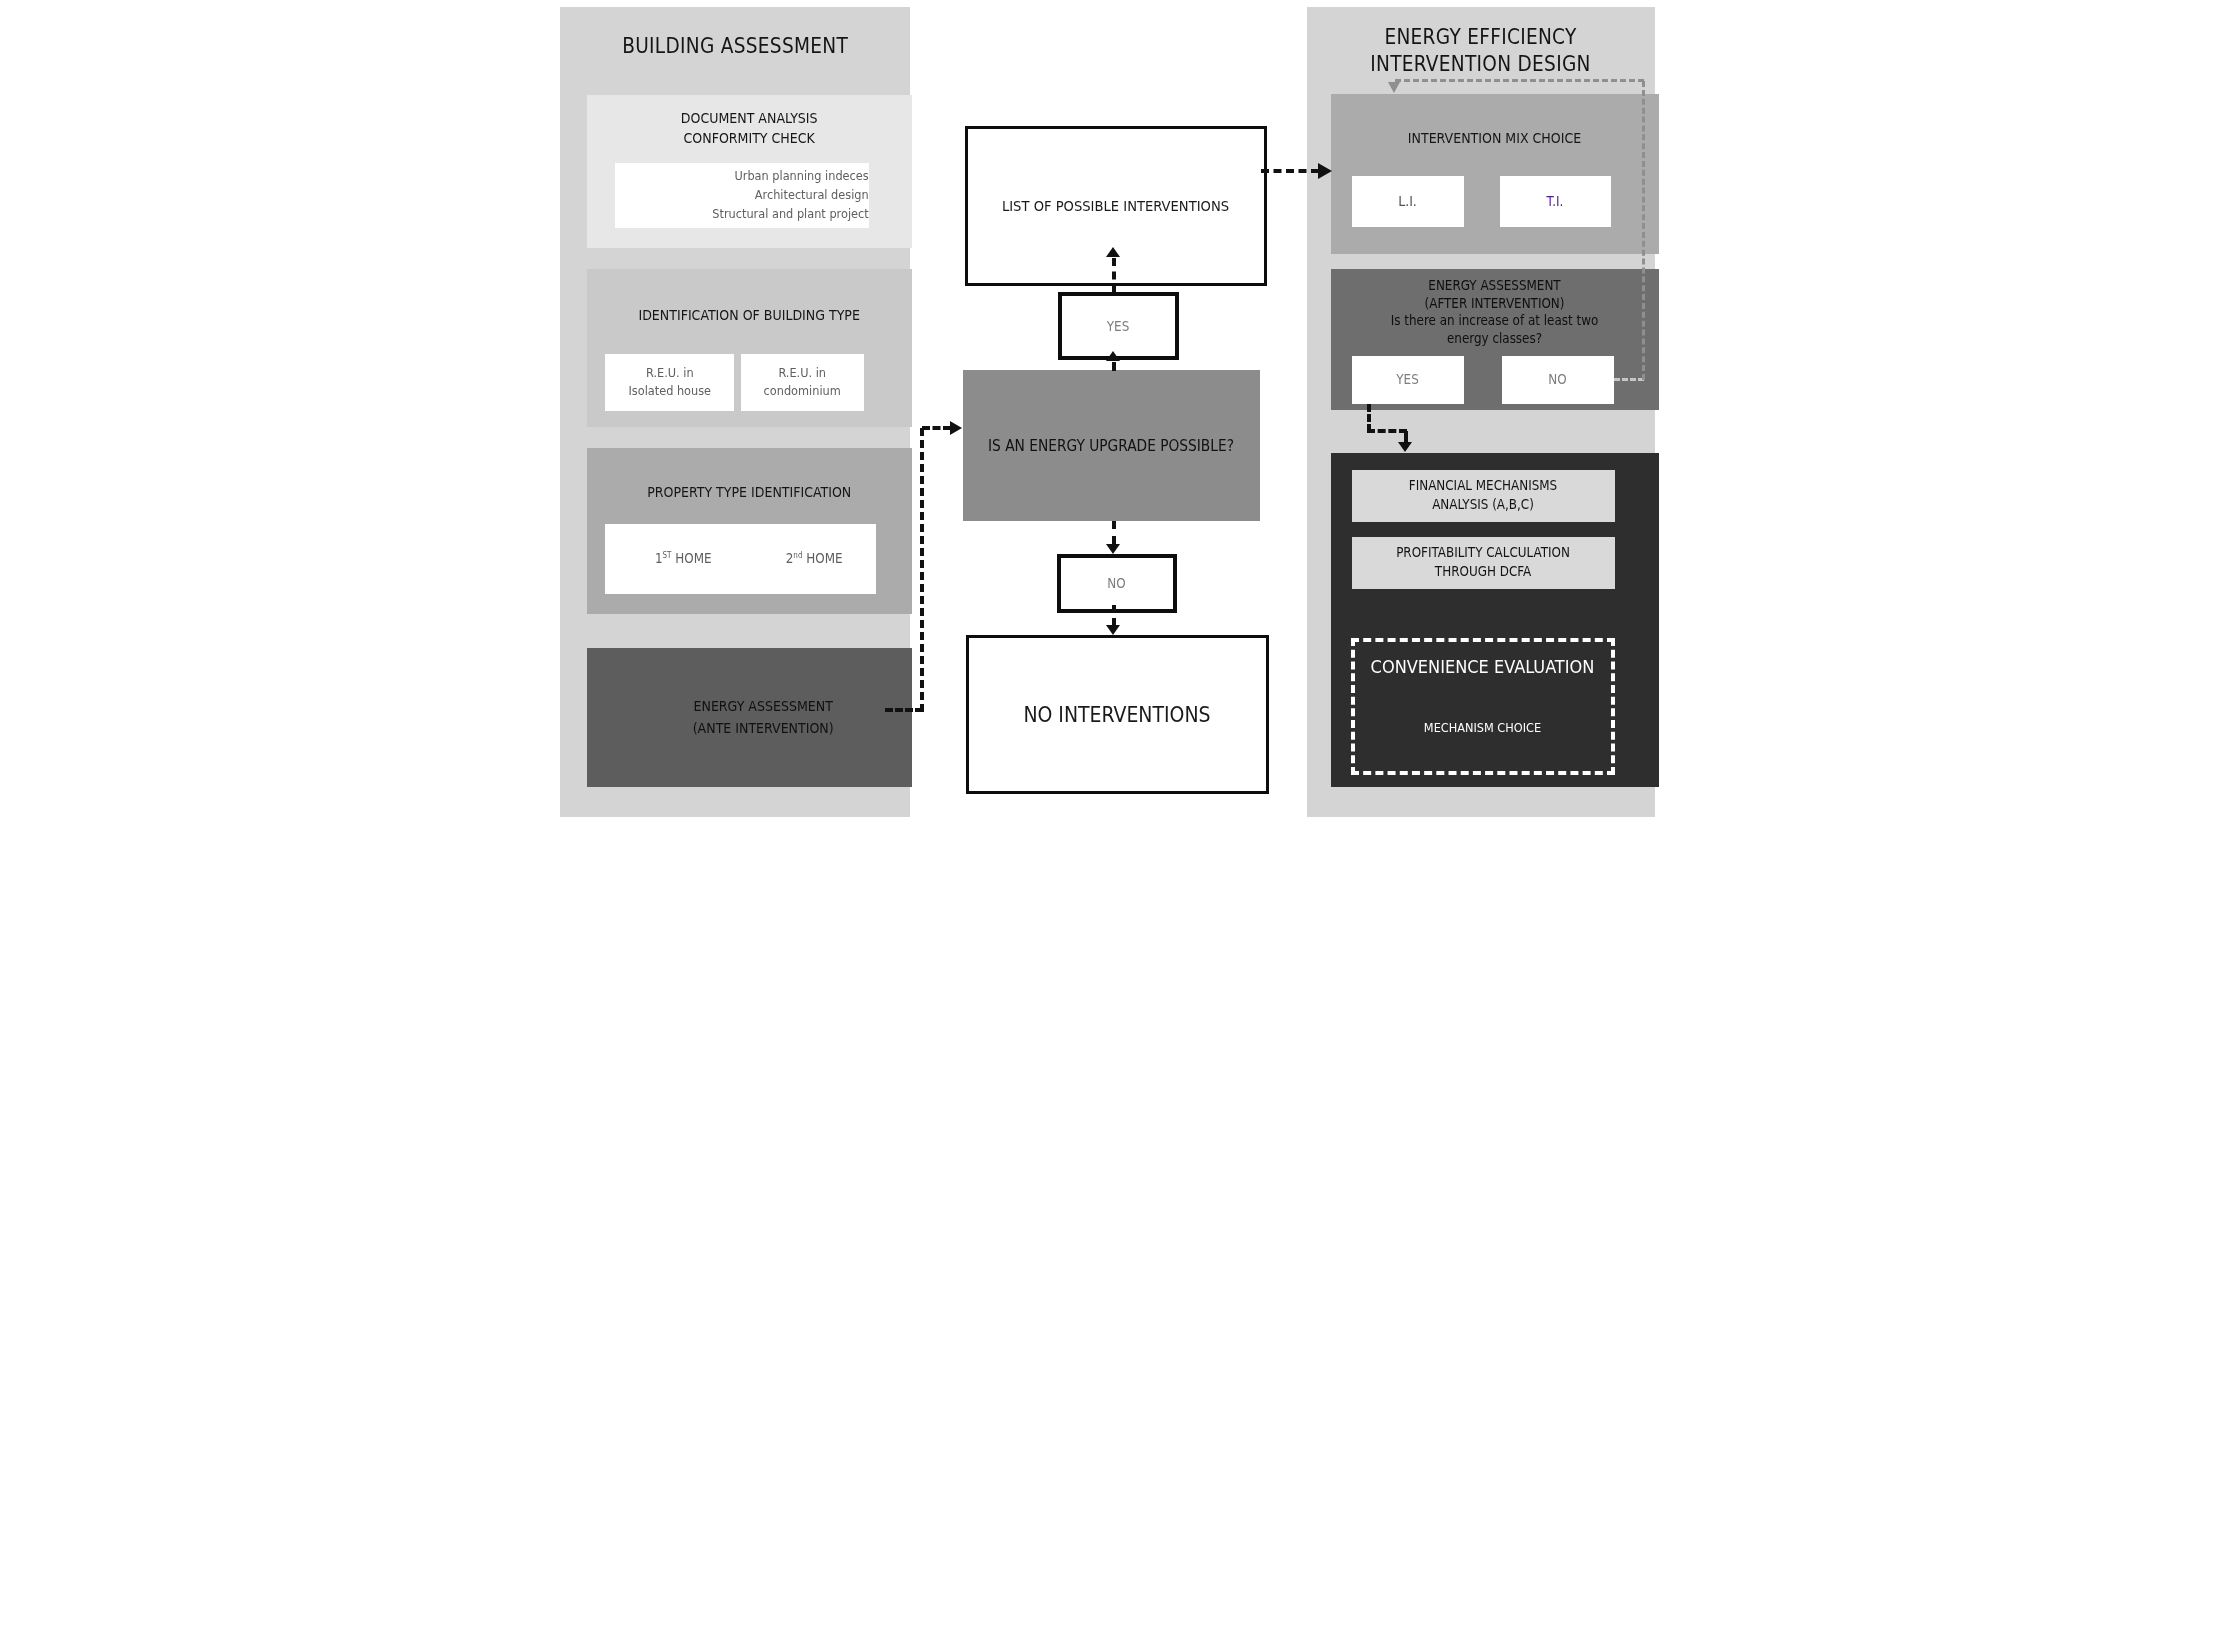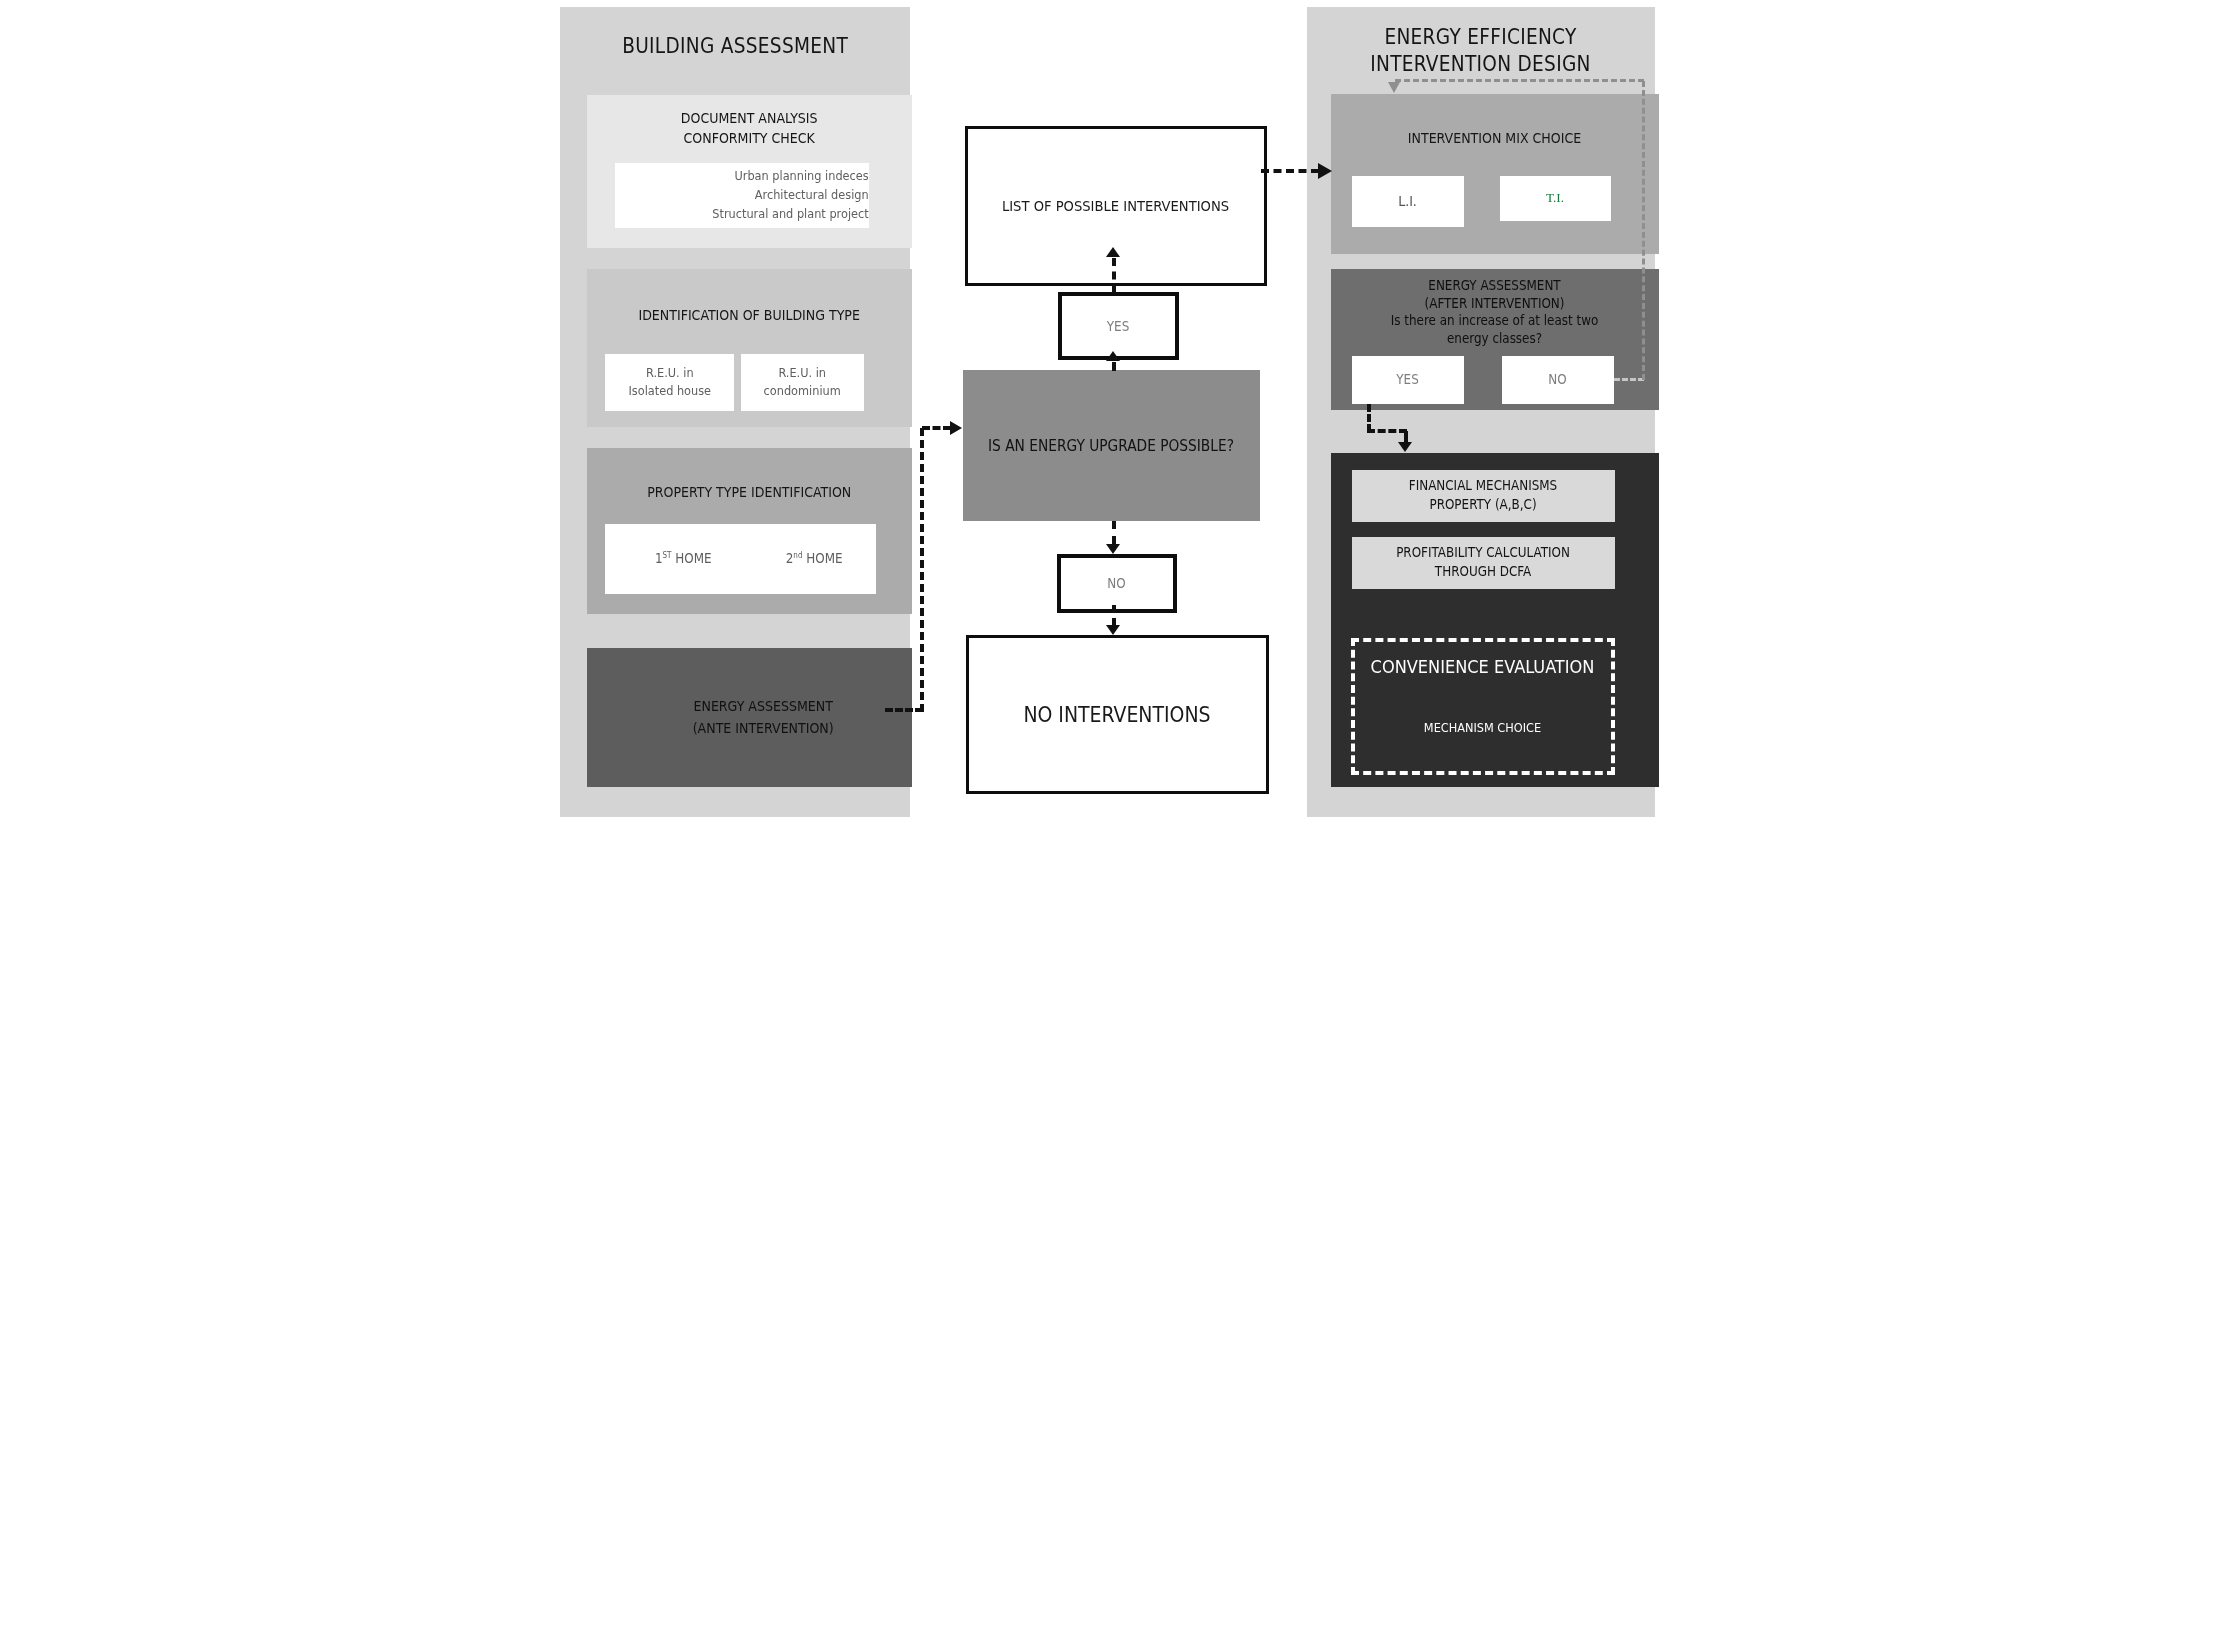"T.I." div.white-box { color: #15803d -> #4c1d95; font-family: Liberation Serif, serif -> none; height: 45px -> 51px }
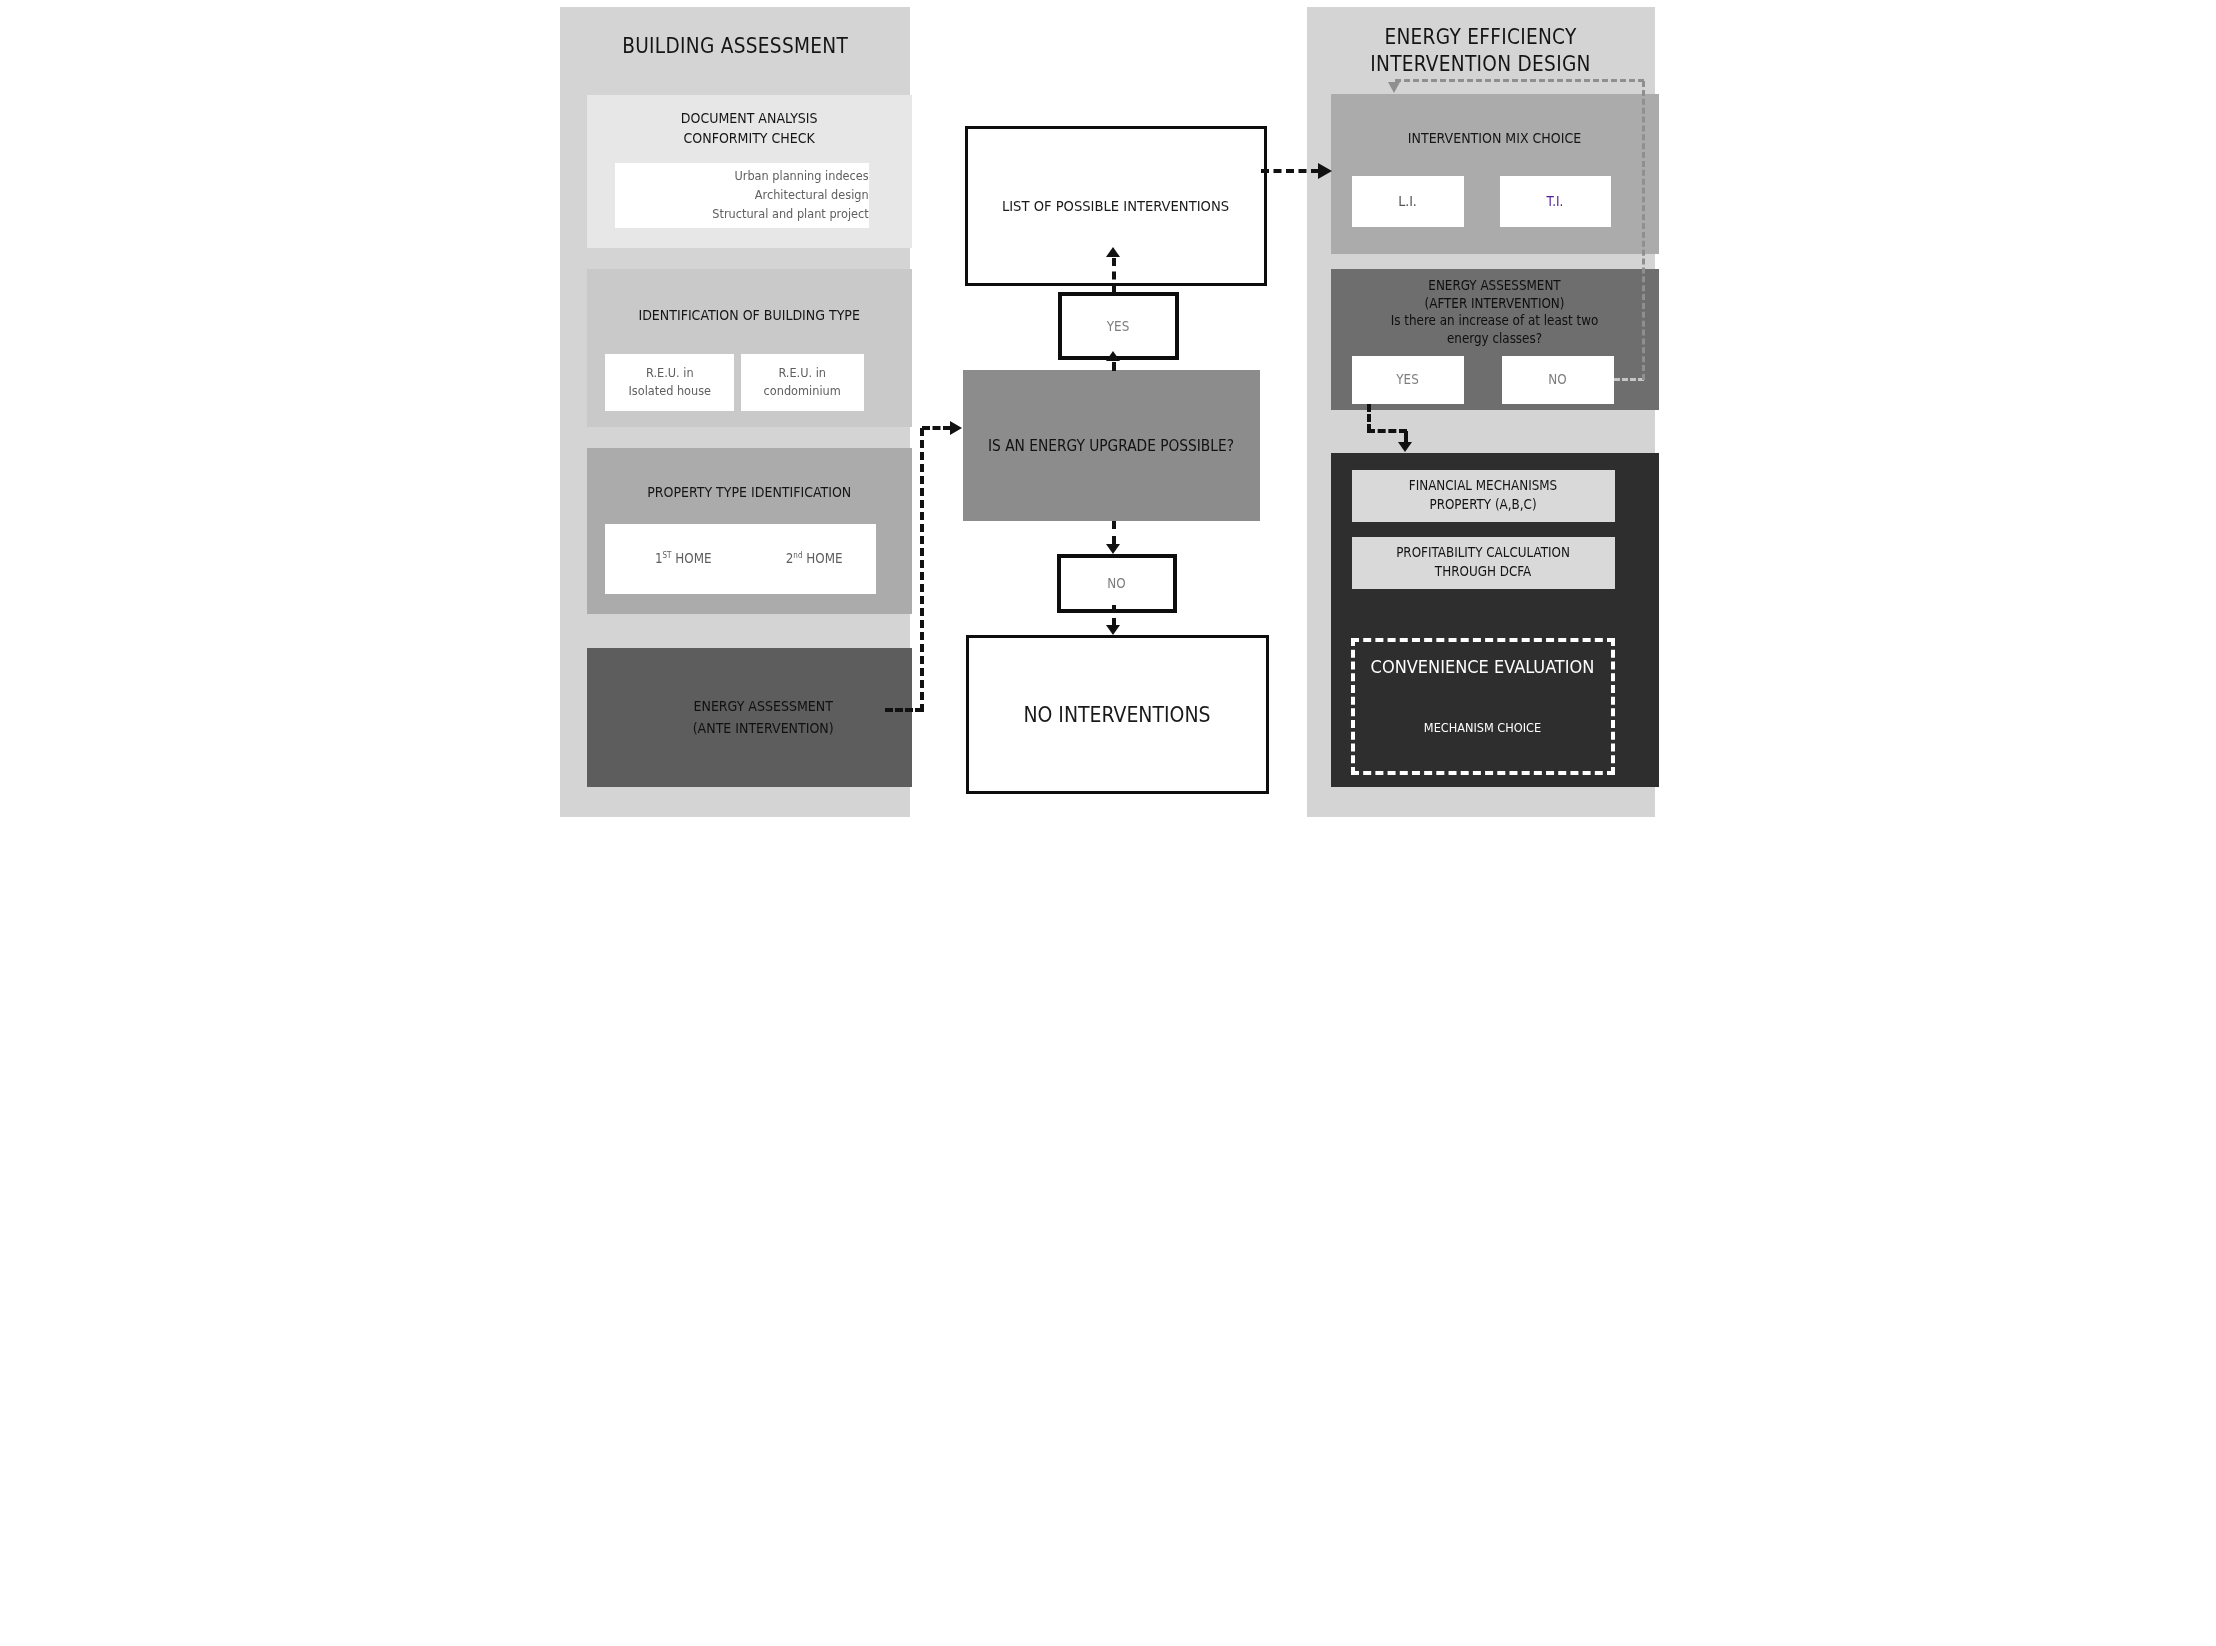"PROPERTY (A,B,C)" div { text: PROPERTY -> ANALYSIS }
